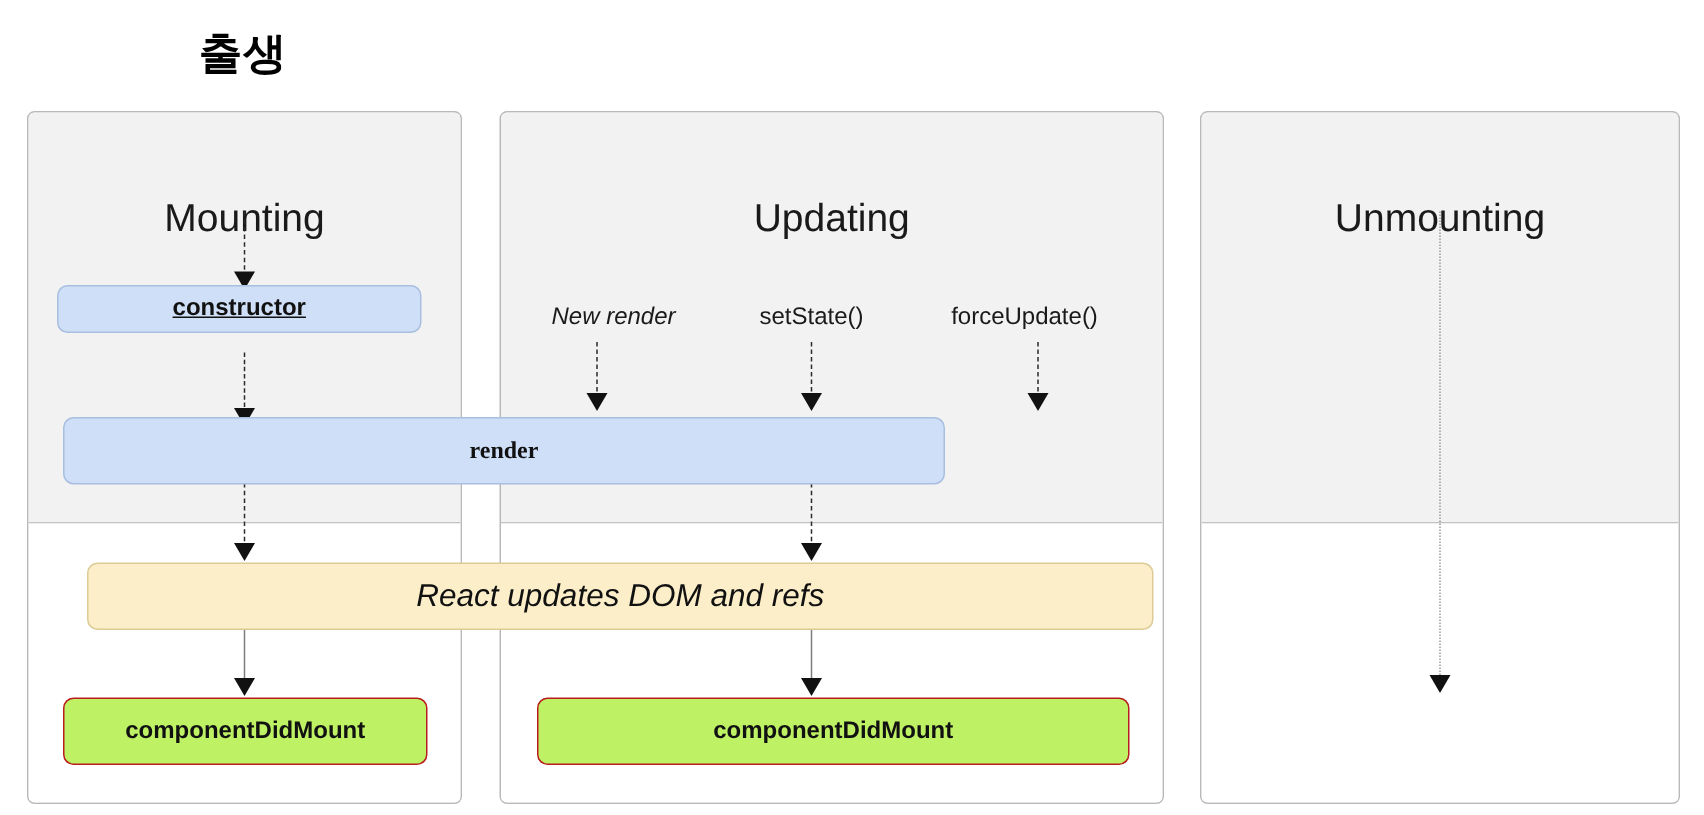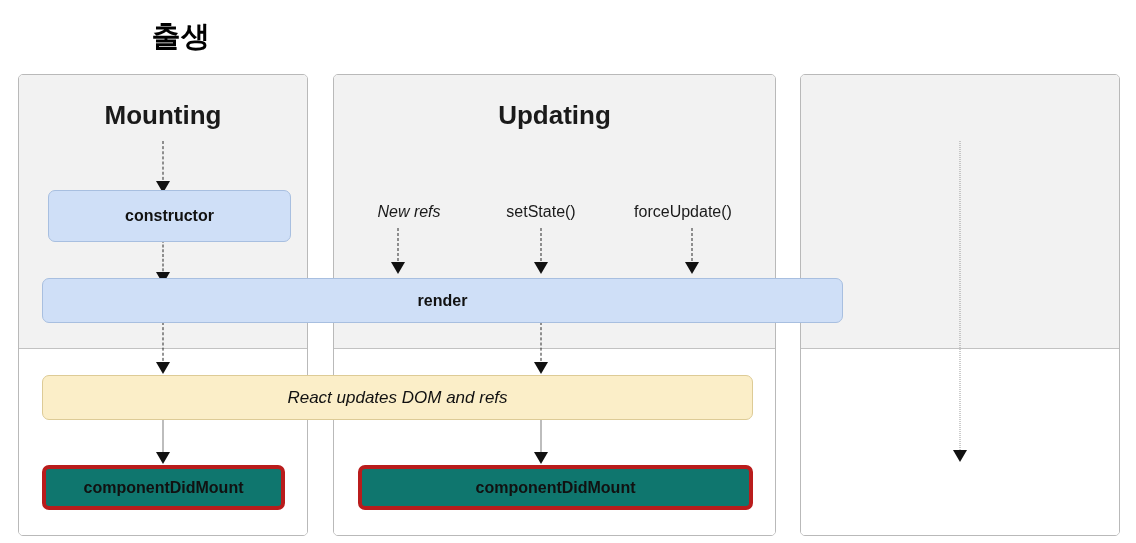"출생" div.section-title { padding-left: 19px -> none }
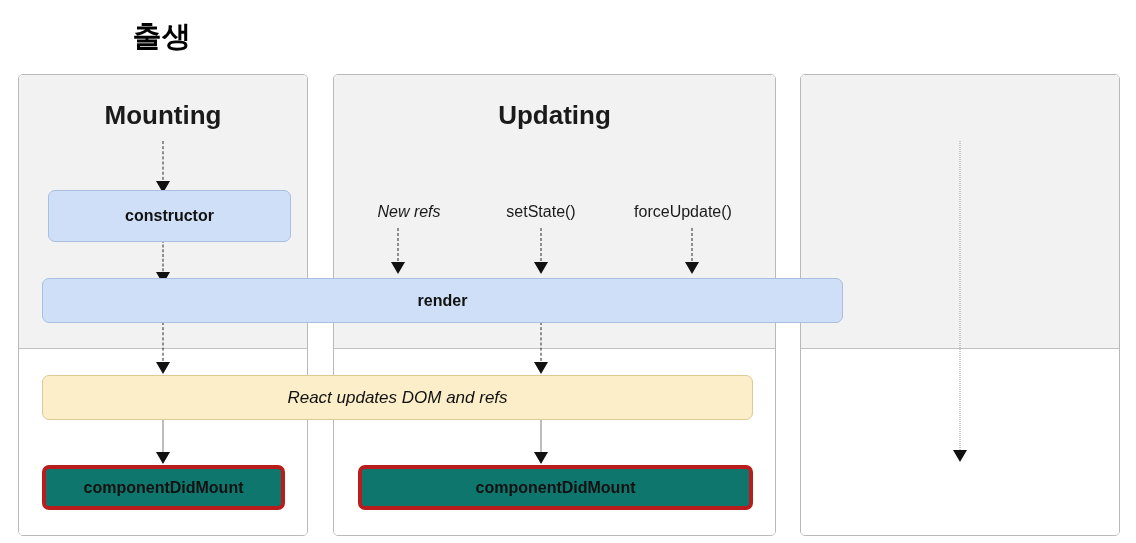"Mounting" .panel-heading { font-weight: 700 -> 400; margin-top: none -> 30px }
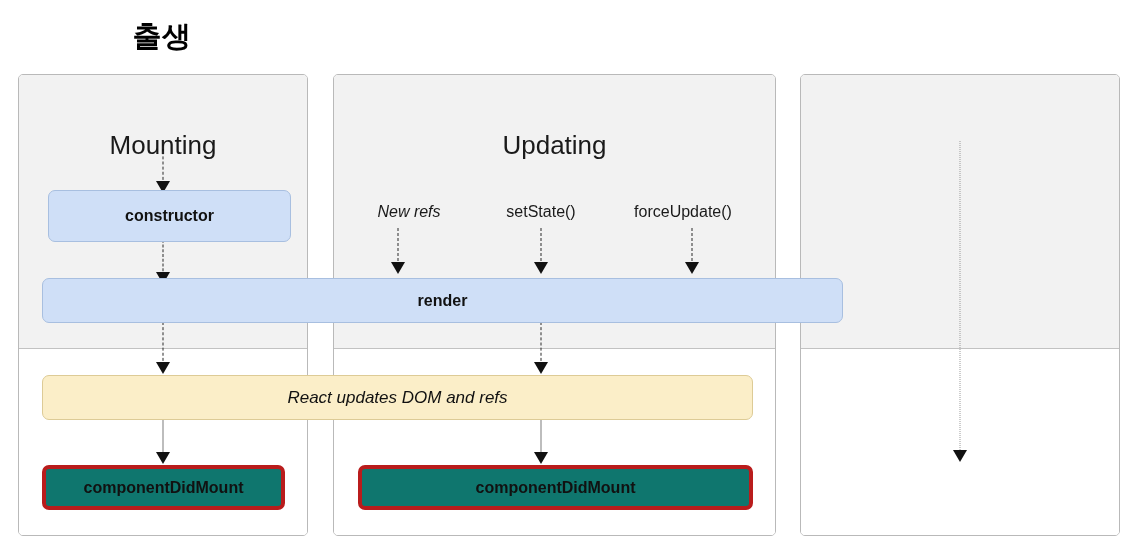"Unmounting" div.panel-heading { html: none -> <div>Unmounting</div> }
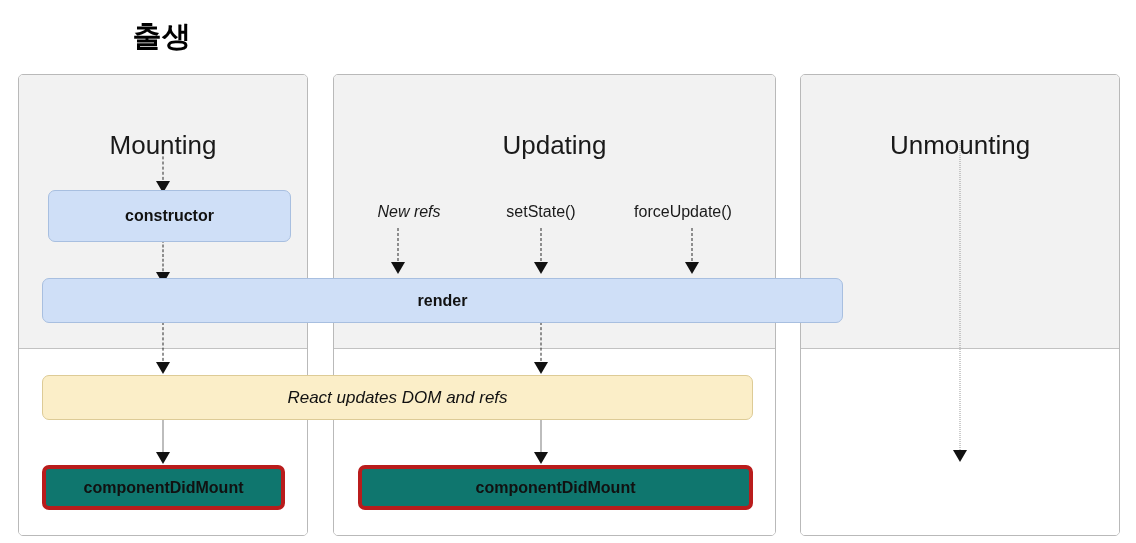"constructor" div.node { height: 52px -> 32px; left: 48px -> 38px; text-decoration: none -> underline }
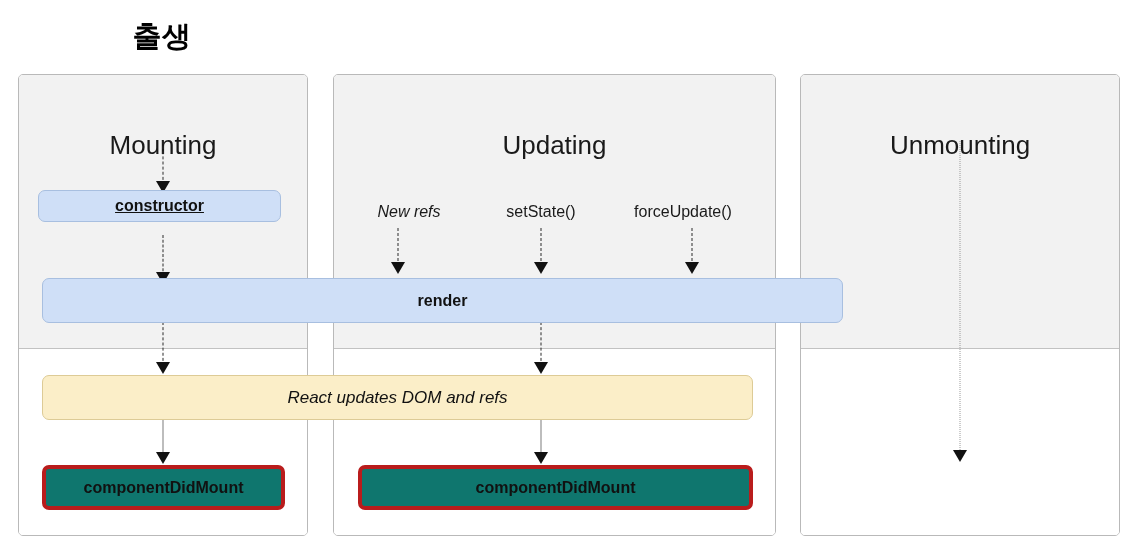"New refs" div.trigger-label { text: refs -> render }
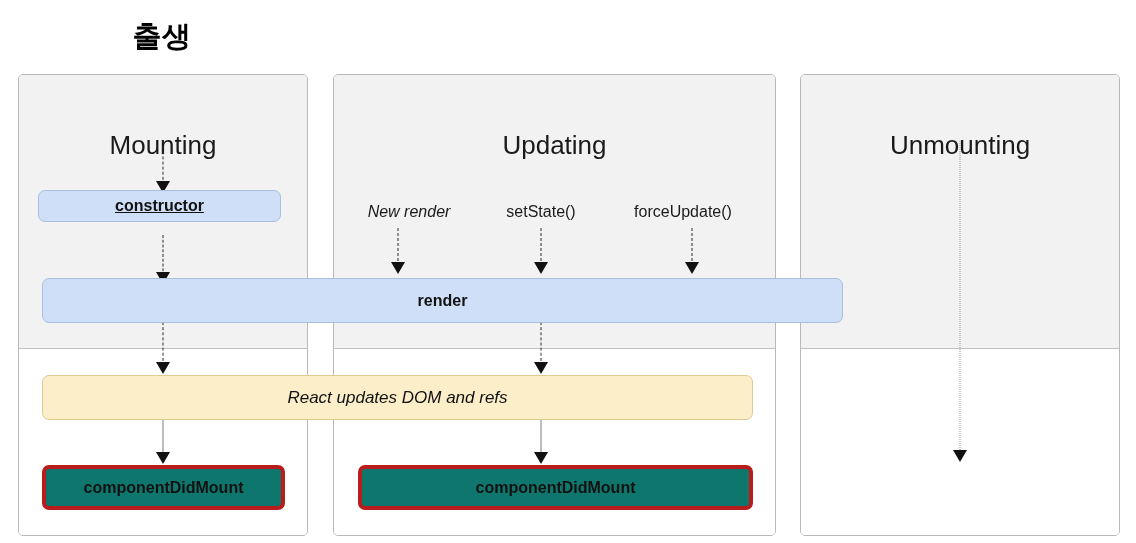"render" div.node { font-family: none -> Liberation Serif, serif; width: 801px -> 588px }
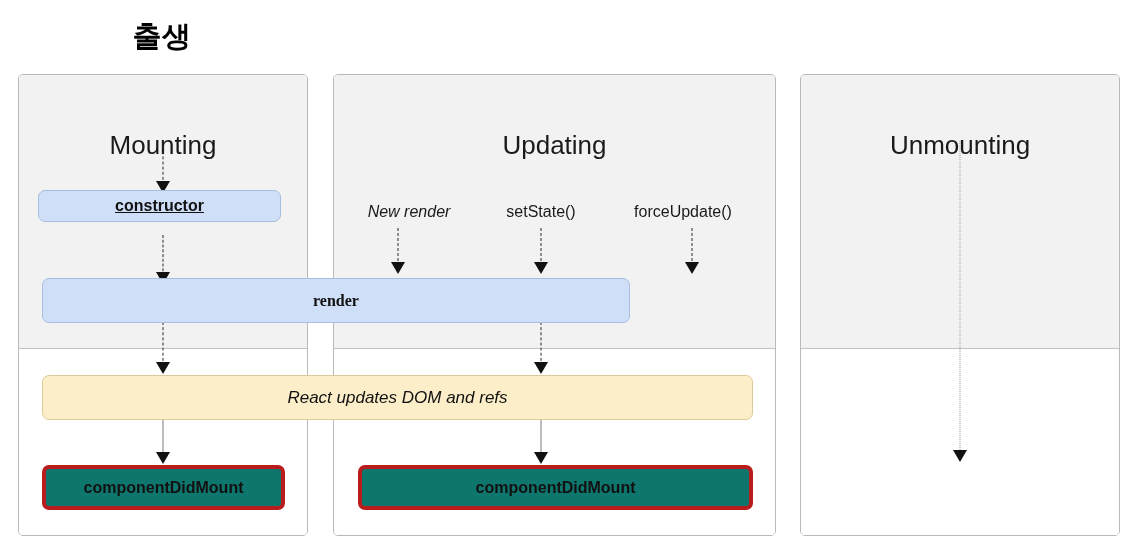"React updates DOM and refs" .node.yellow { font-size: 17px -> 21px; margin-left: none -> 16px }
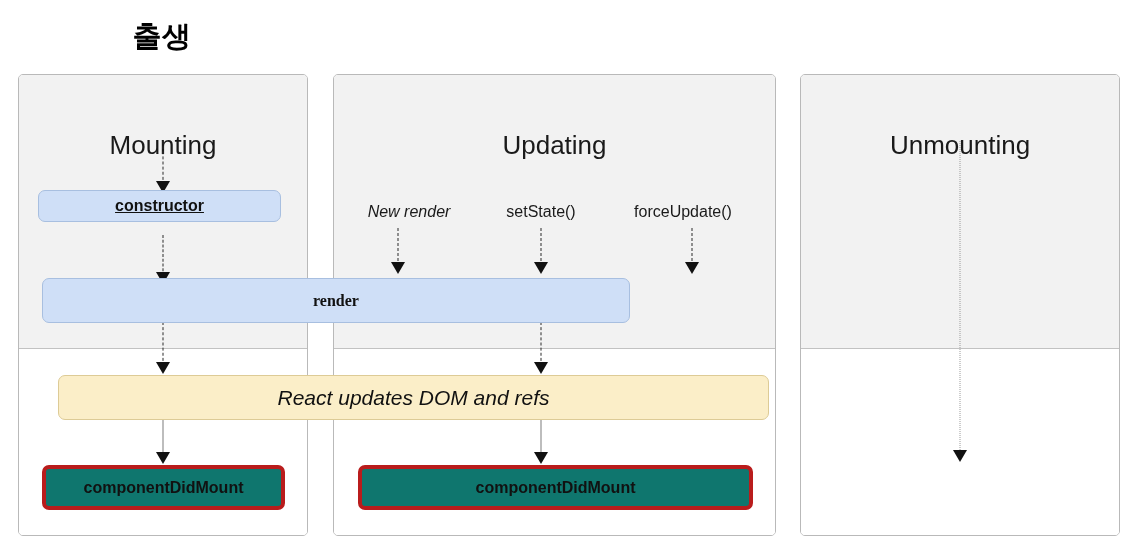"componentDidMount" .node.green { background: #0f766e -> #bef264; border: 4px solid #b91c1c -> 1px solid #b91c1c }
